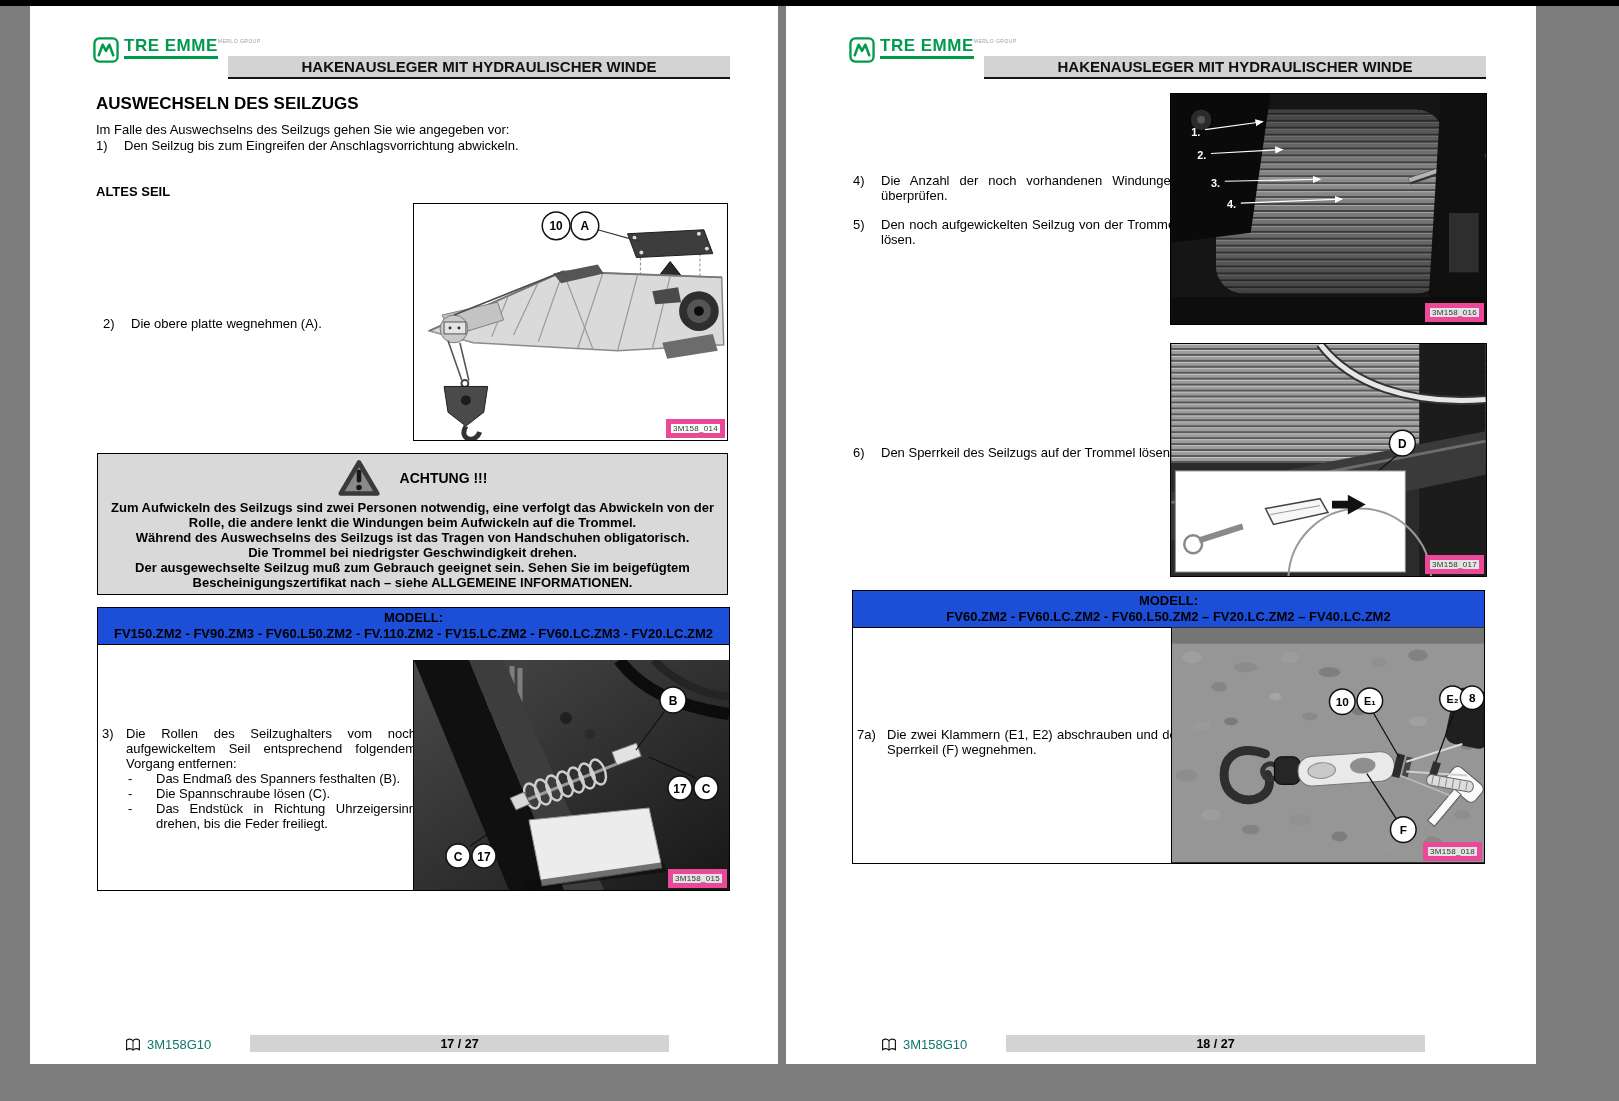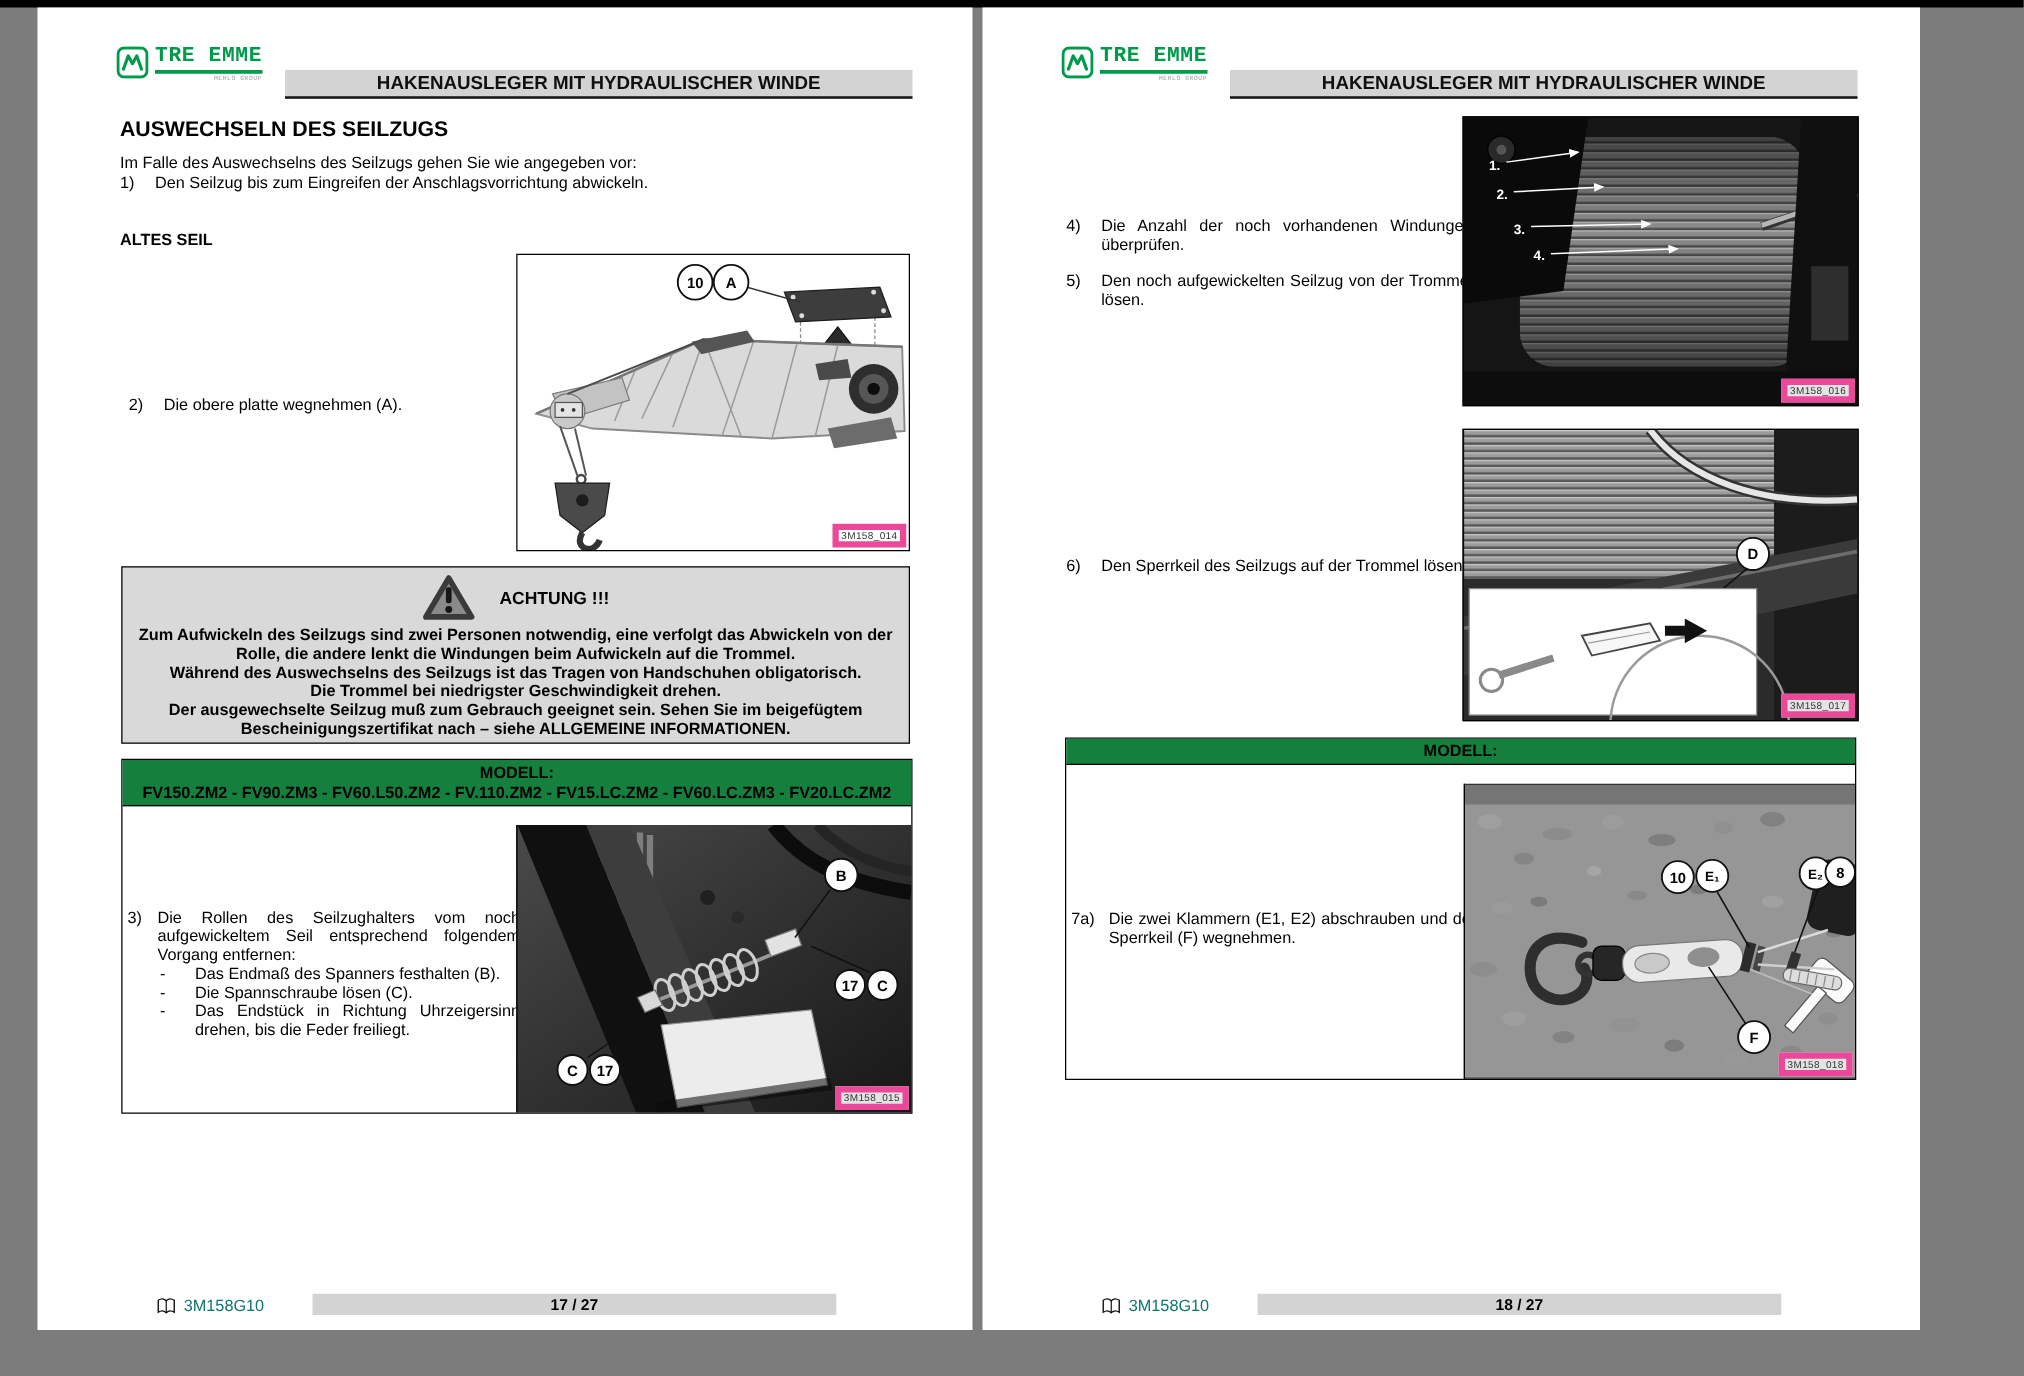"TRE EMME" .logo-textwrap { flex-direction: column -> row; font-family: Liberation Mono, monospace -> none }
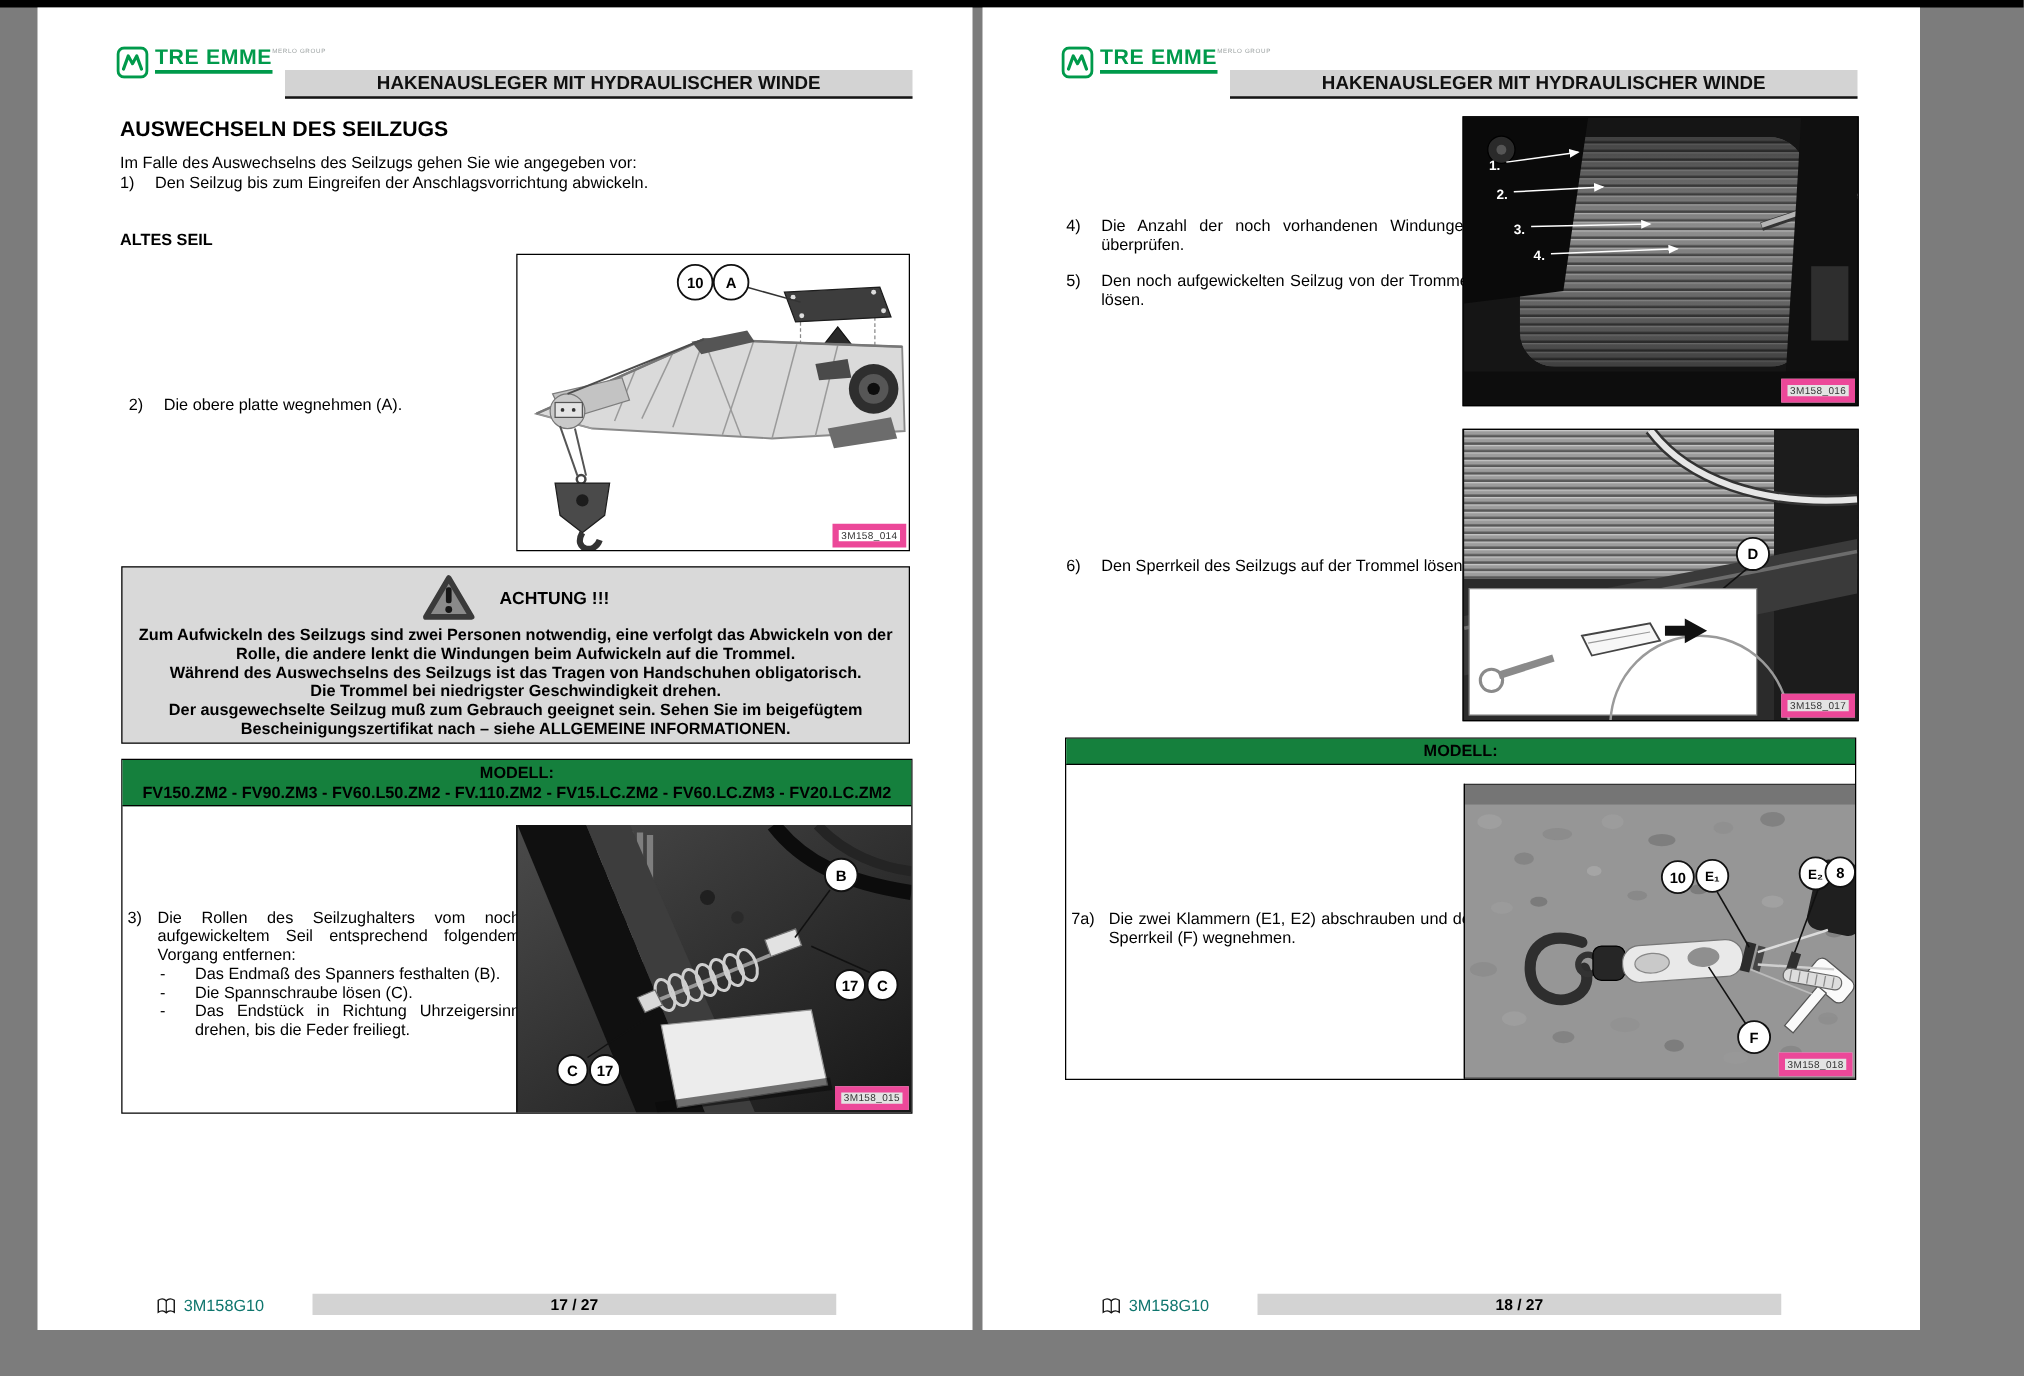"MODELL:" .mhead { background: #15803d -> #1d4ed8 }
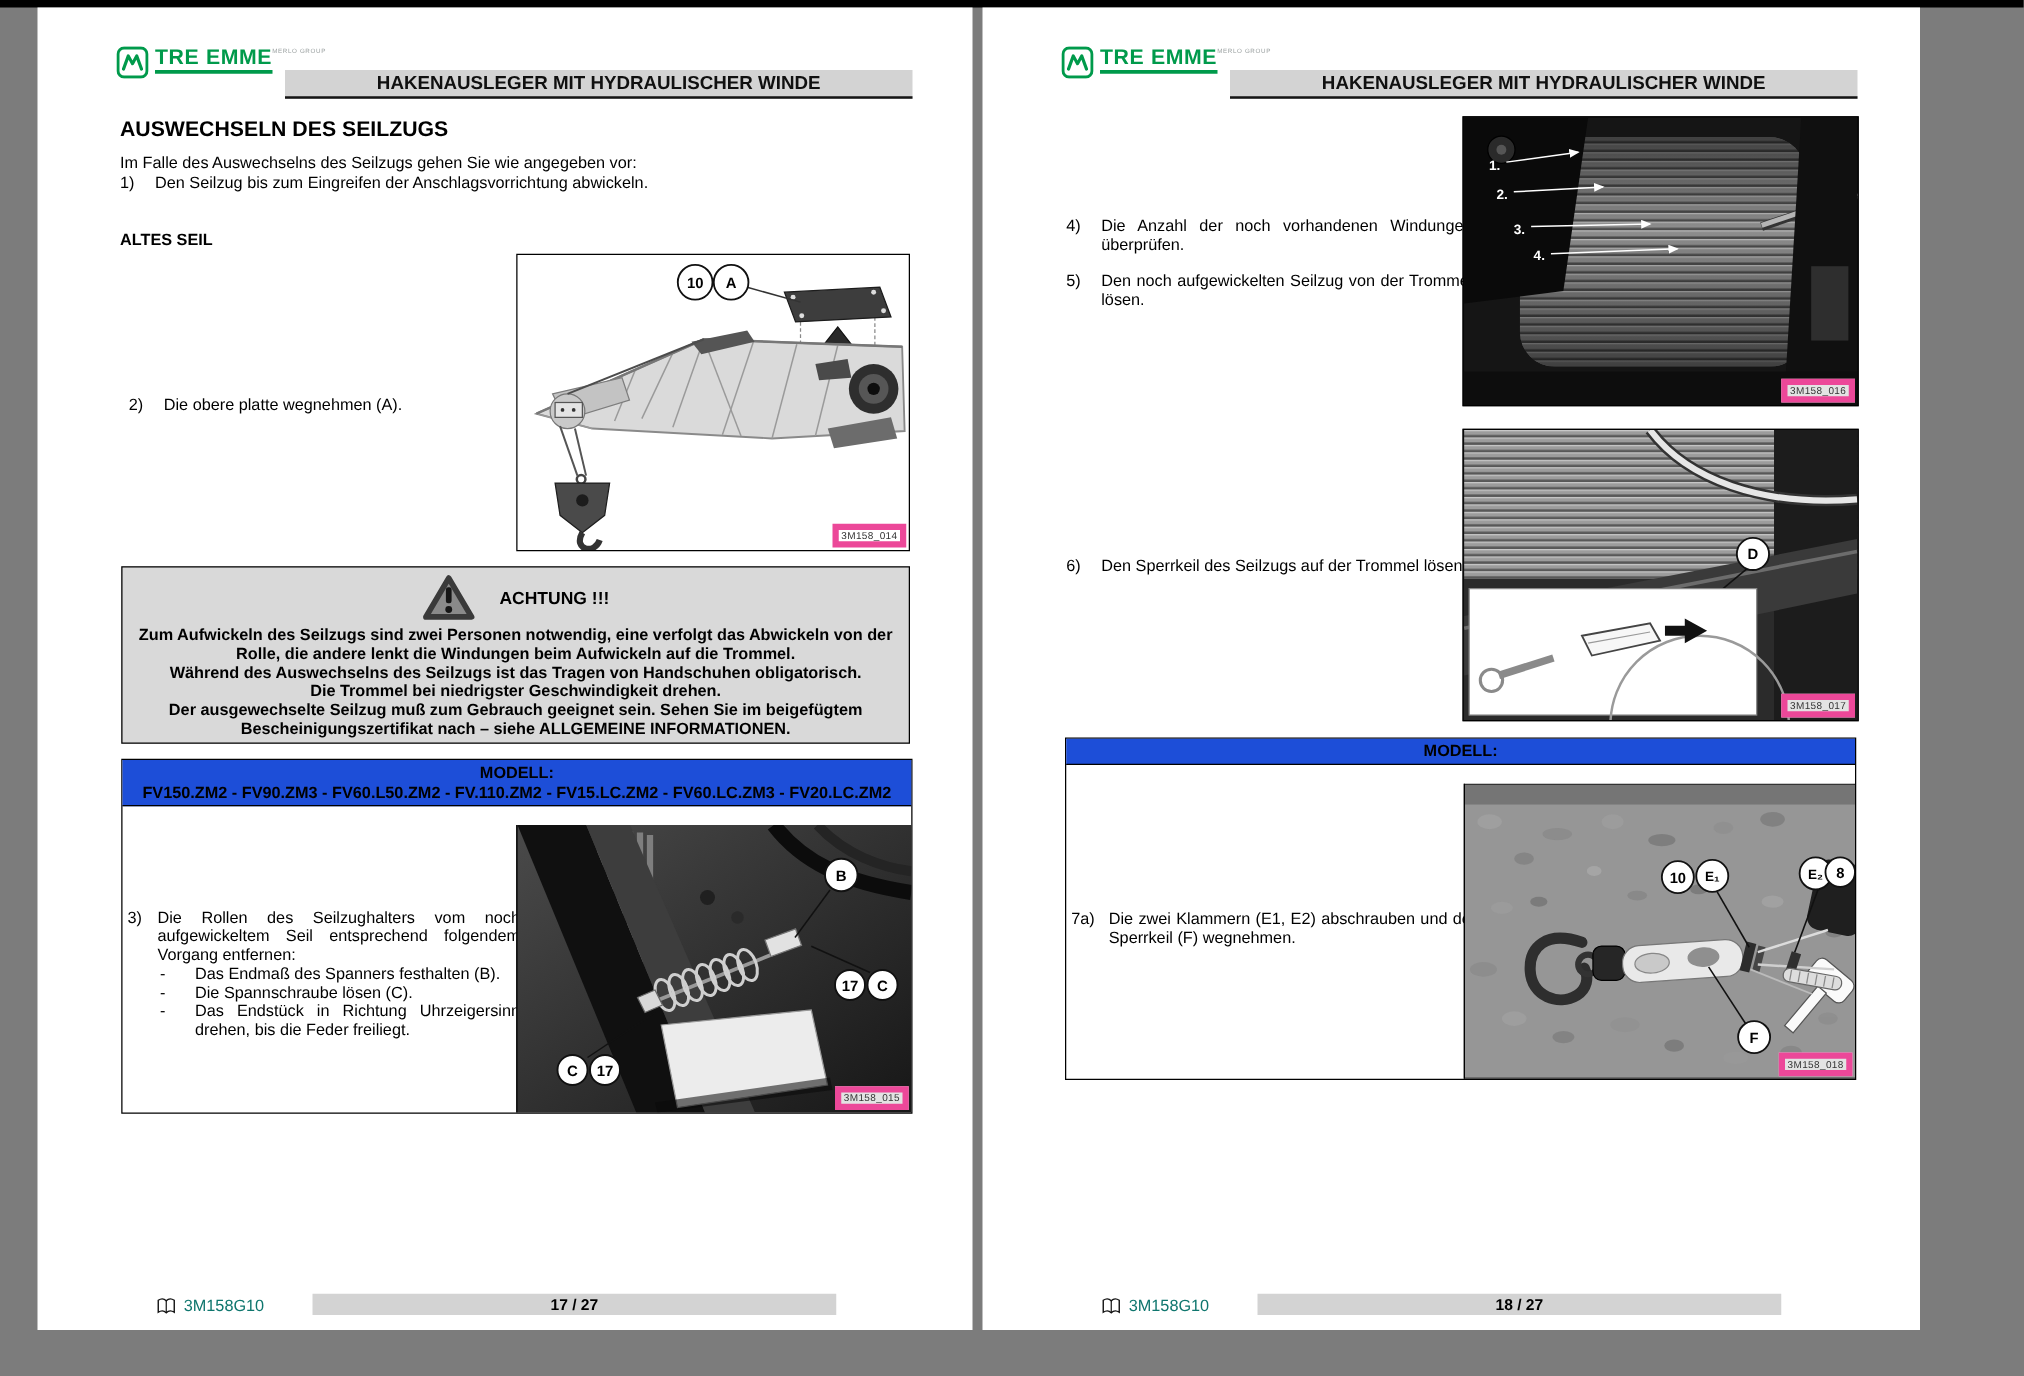"FV60.ZM2 - FV60.LC.ZM2 - FV60.L50.ZM2" span { html: none -> <span>FV60.ZM2 - FV60.LC.ZM2 - FV60.L50.ZM2 – FV20.LC.ZM2 – FV40.LC.ZM2</span> }
